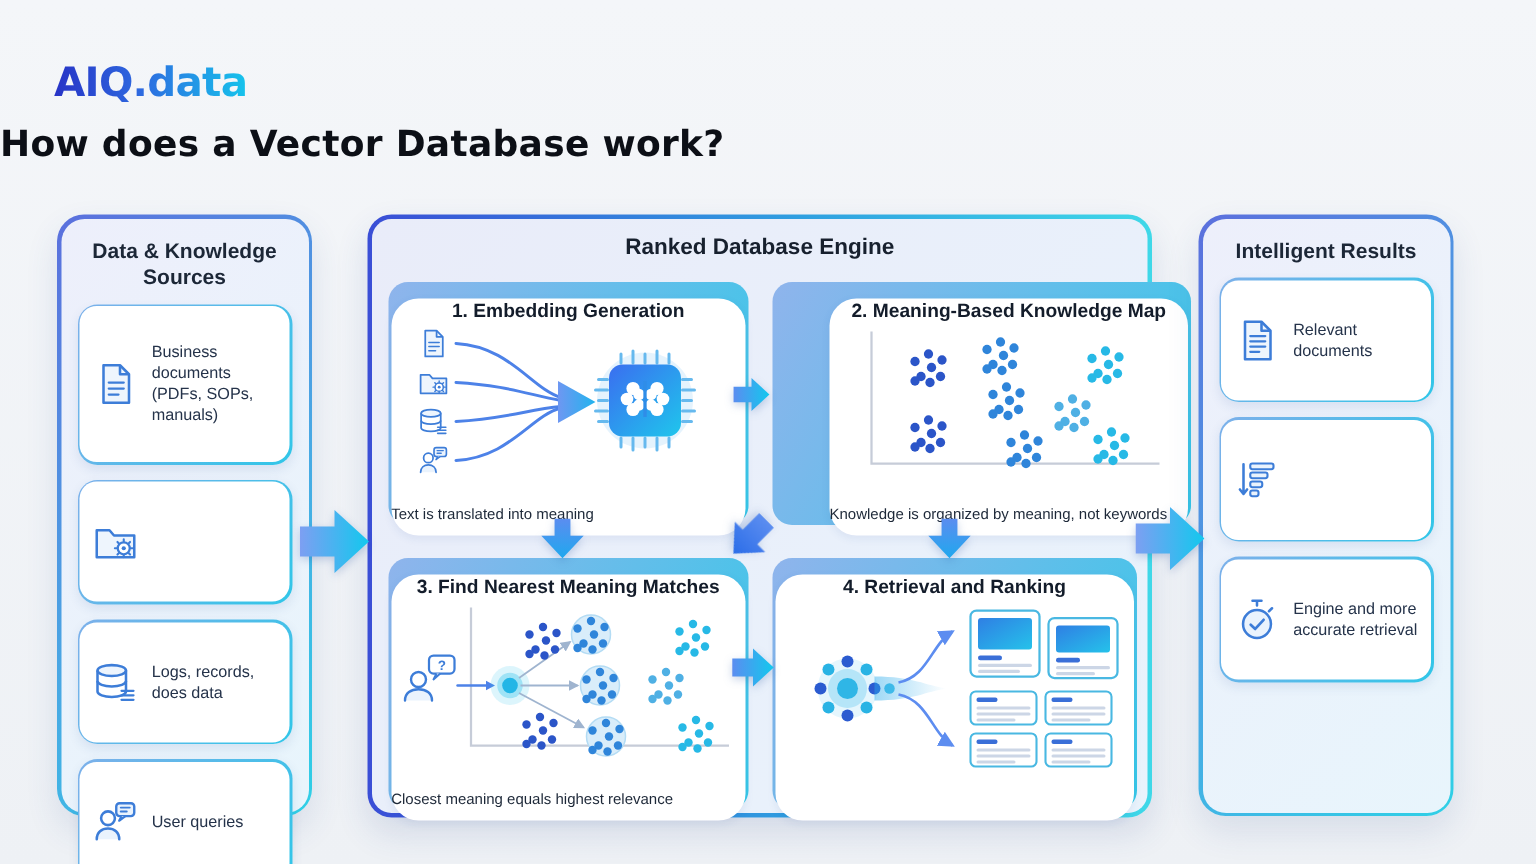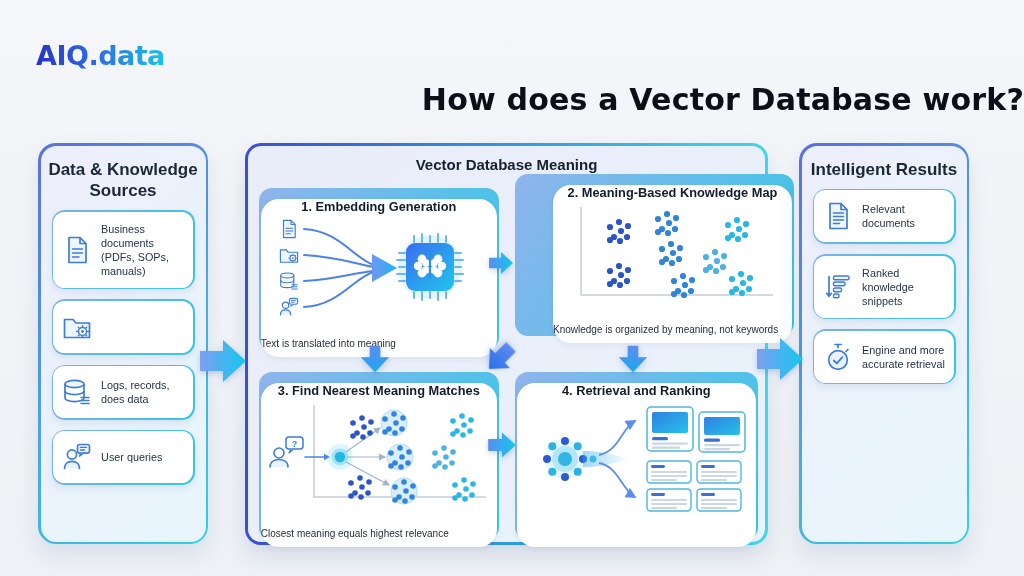"How does a Vector Database" .title { font-size: 30px -> 24px; text-align: right -> left }
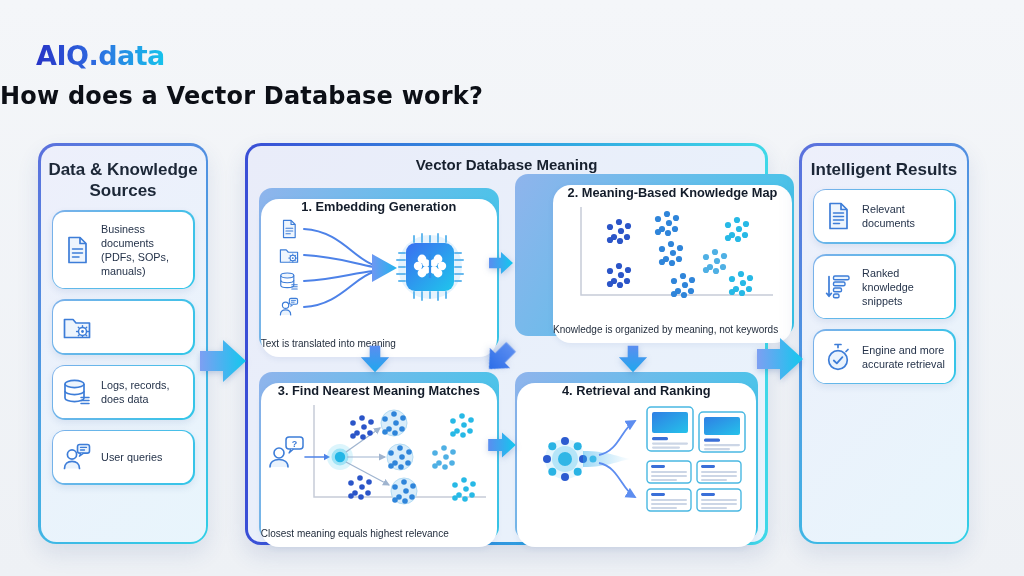"Data & Knowledge Sources" .side-title { font-size: 17px -> 14px }
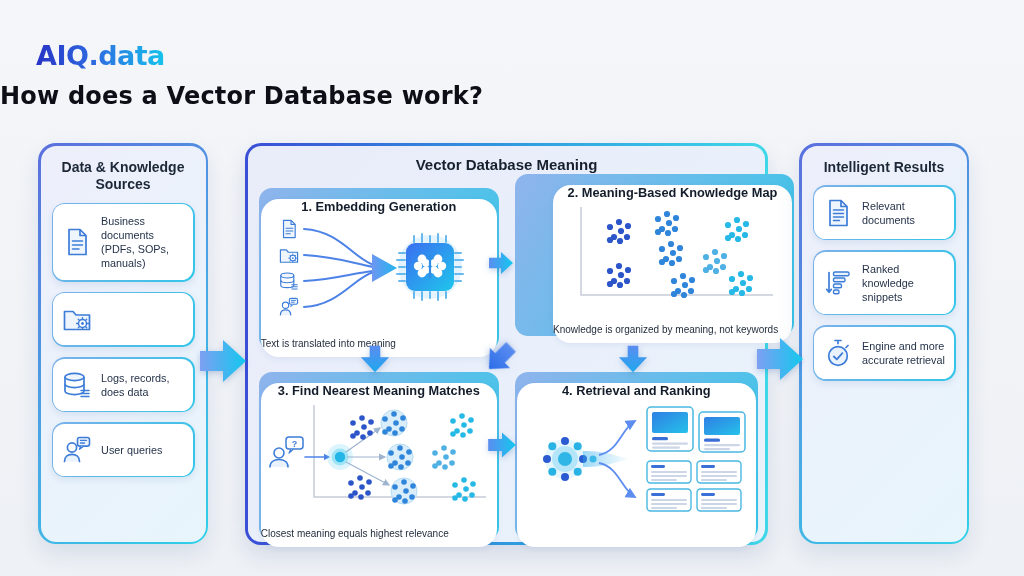"Vector Database Meaning" div.engine-title { text: Vector Database Meaning -> Ranked Database Engine }
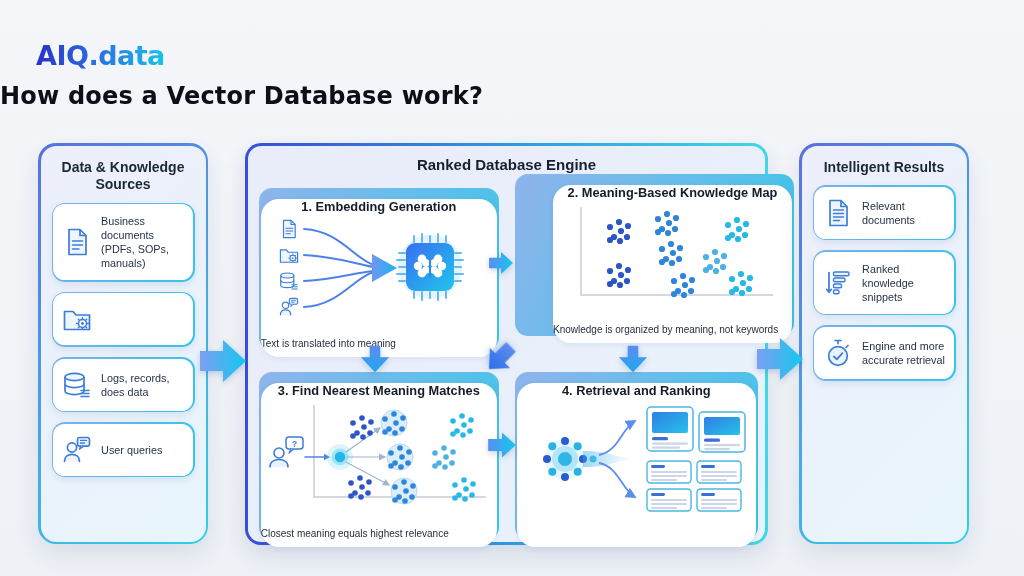"2. Meaning-Based Knowledge Map" #q2 { top: 28px -> 42px }
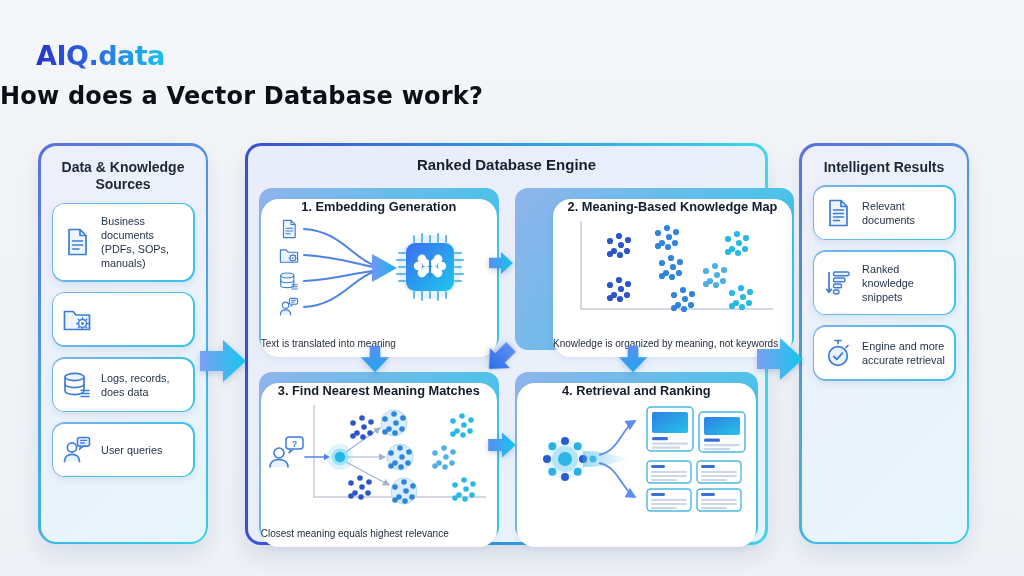"Relevant documents" .card-inner { padding: 10px 8px -> 24px 8px }
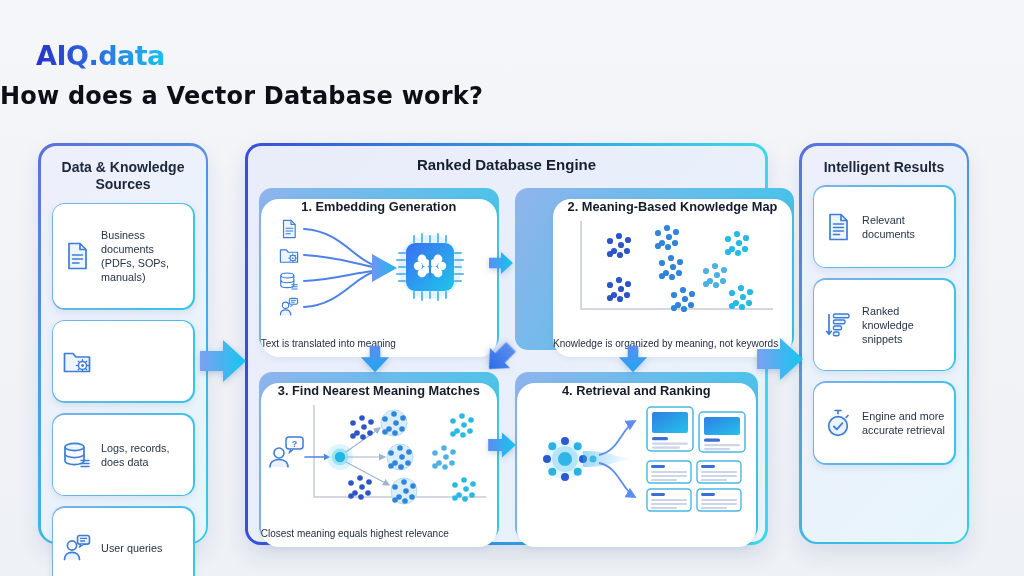"Ranked knowledge snippets" span.card-label { html: <span>Ranked knowledge snippets</span> -> none }
